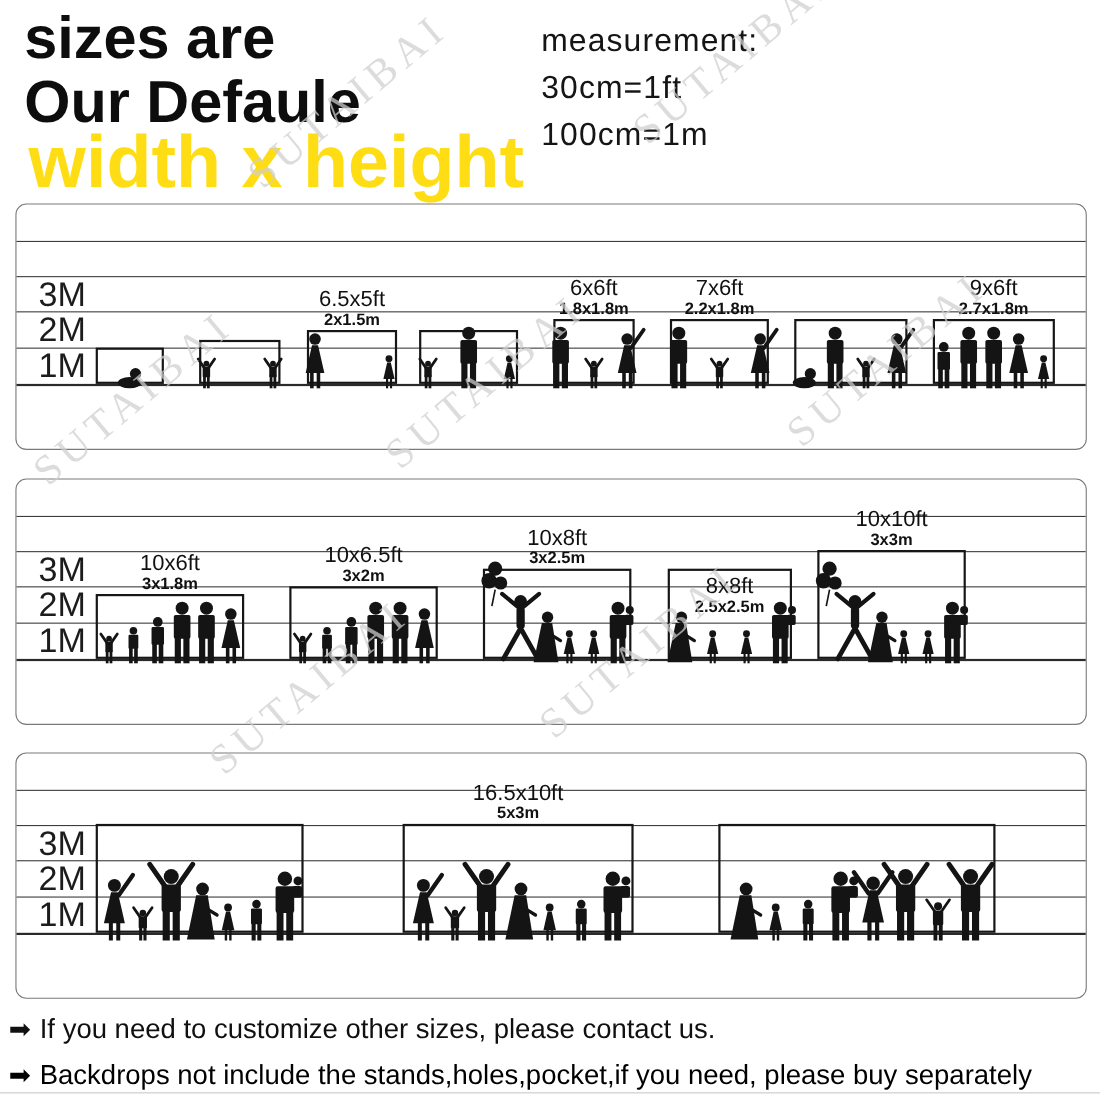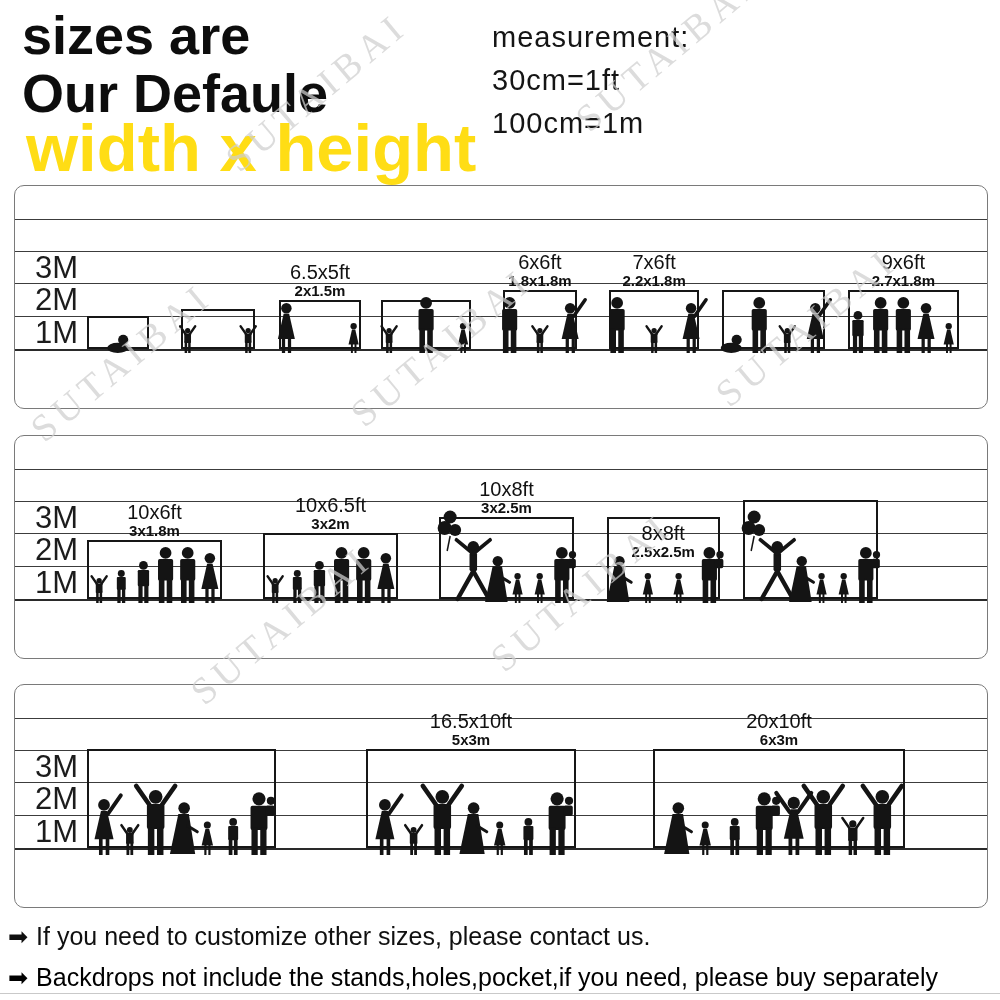"10x10ft" div.sizelabel { html: none -> <div> <div>10x10ft</div> <div>3x3m</div> </div> }
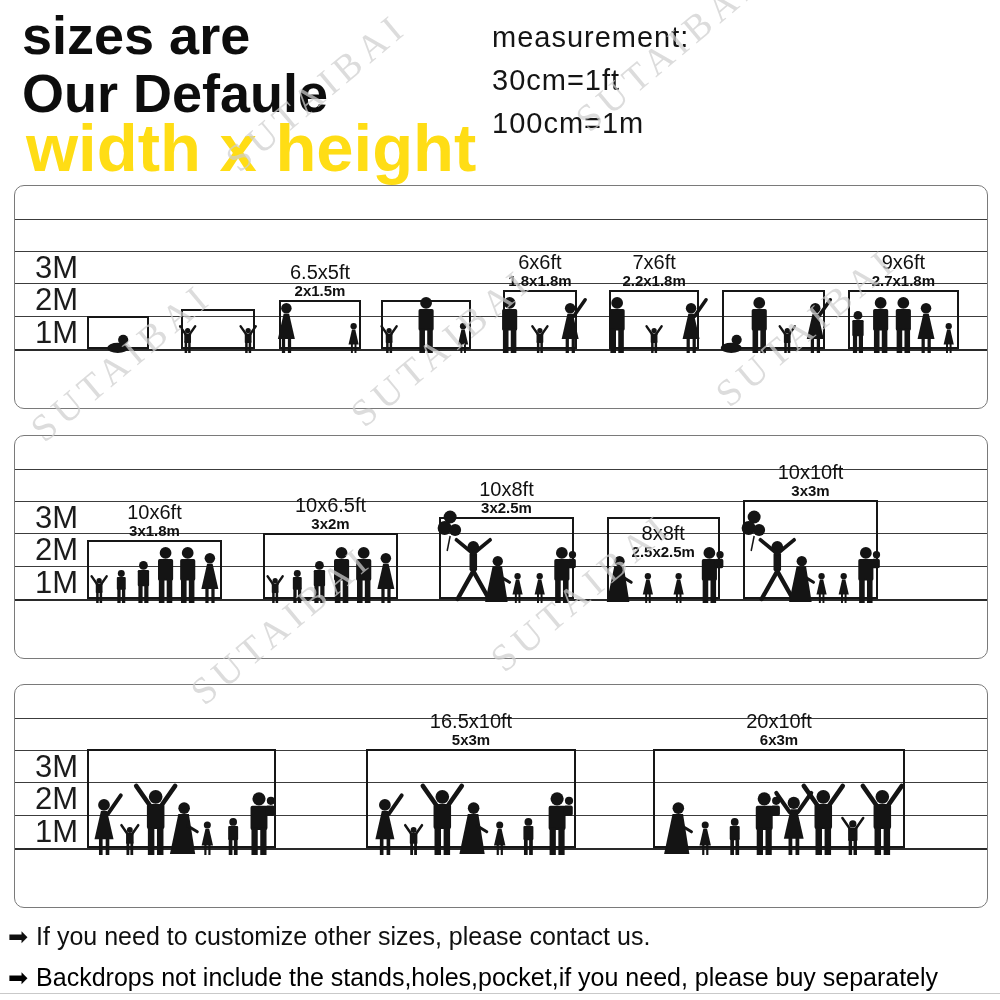"20x10ft" div.sizelabel { html: <div> <div>20x10ft</div> <div>6x3m</div> </div> -> none }
